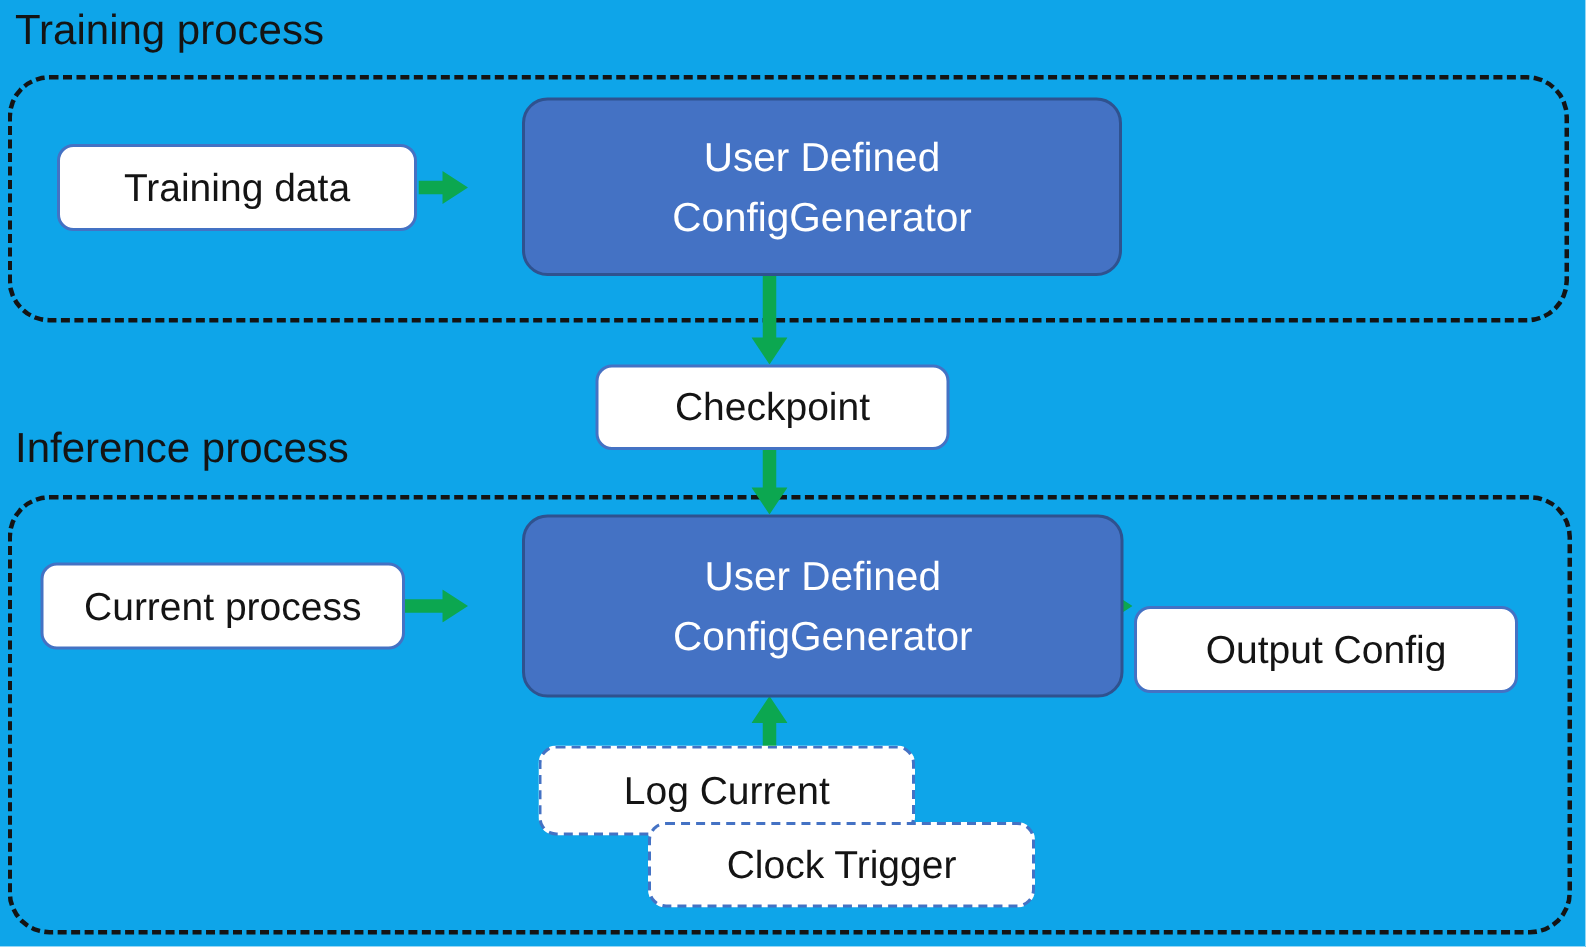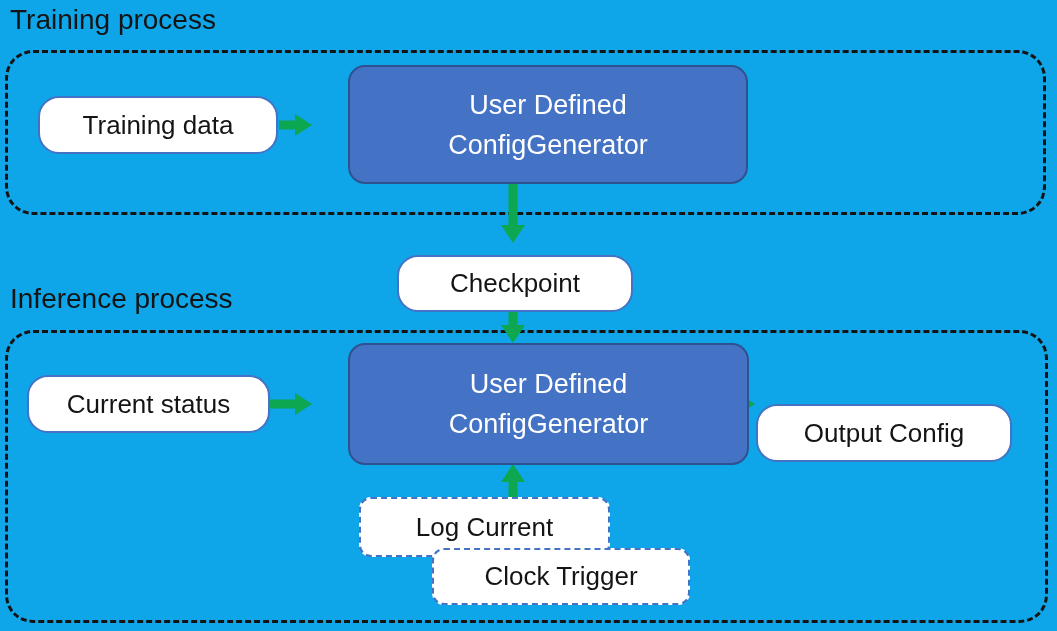"Training data" .node { border-radius: 21px -> 11px }
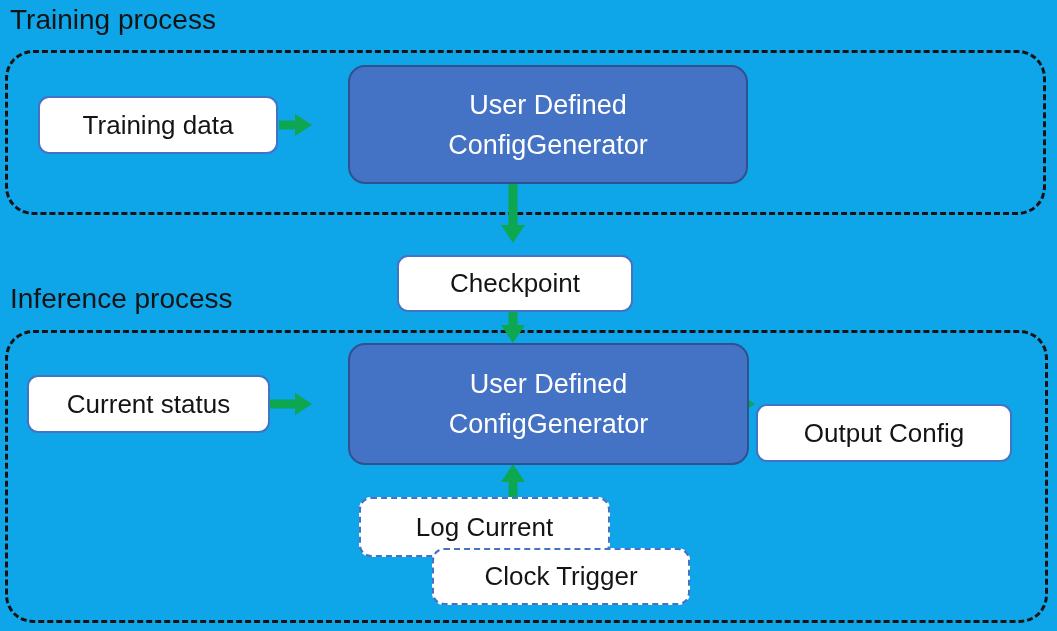"Checkpoint" div.node { top: 255px -> 243px }
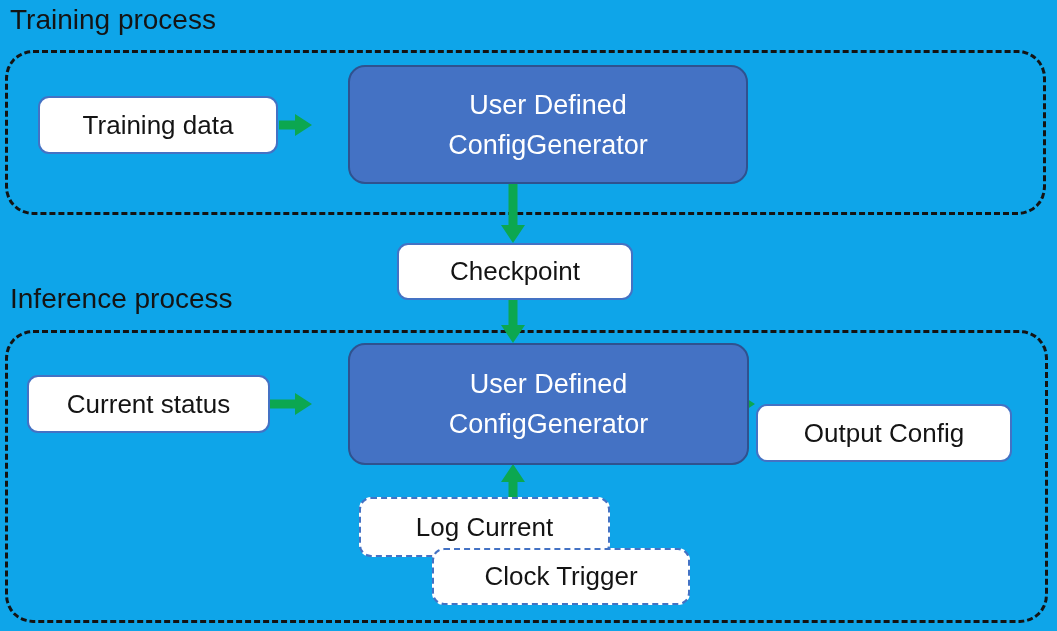"Current status" div.node { text: status -> process }
